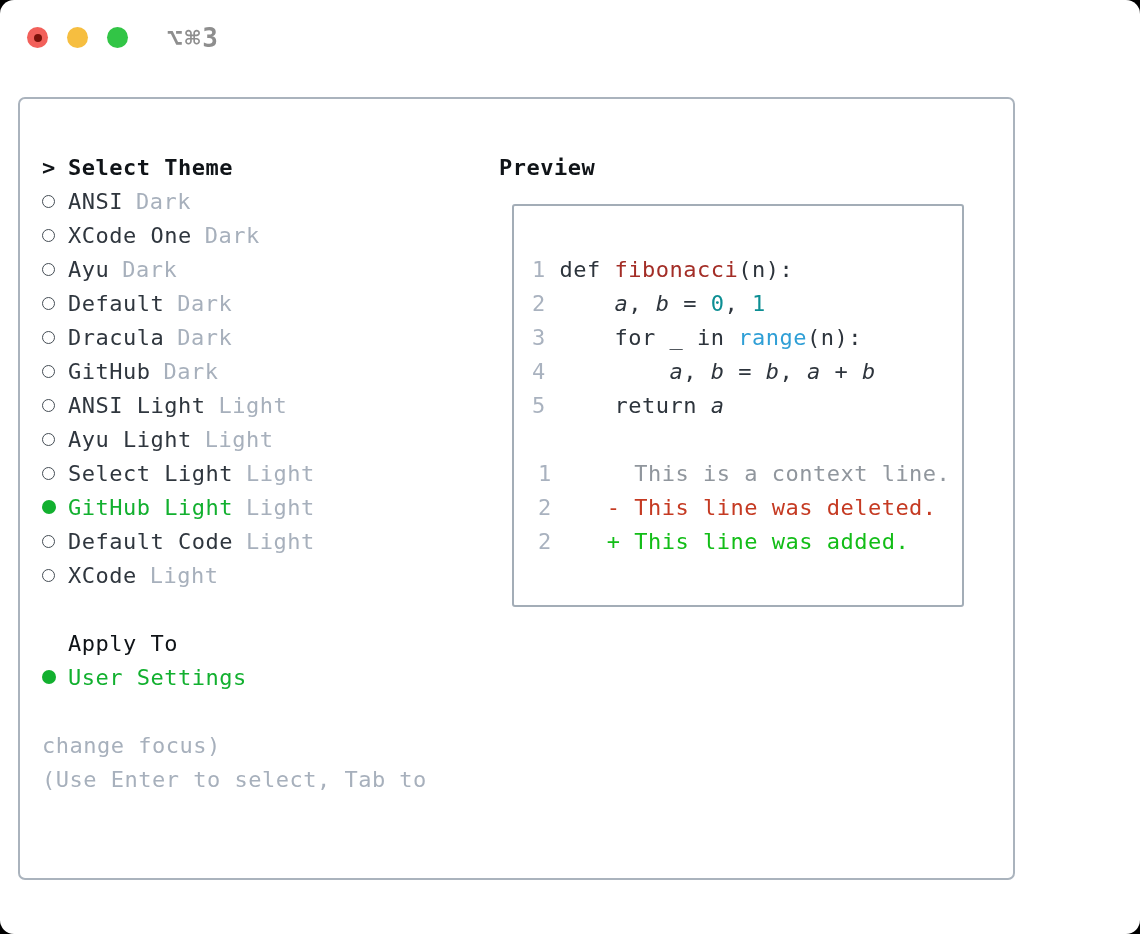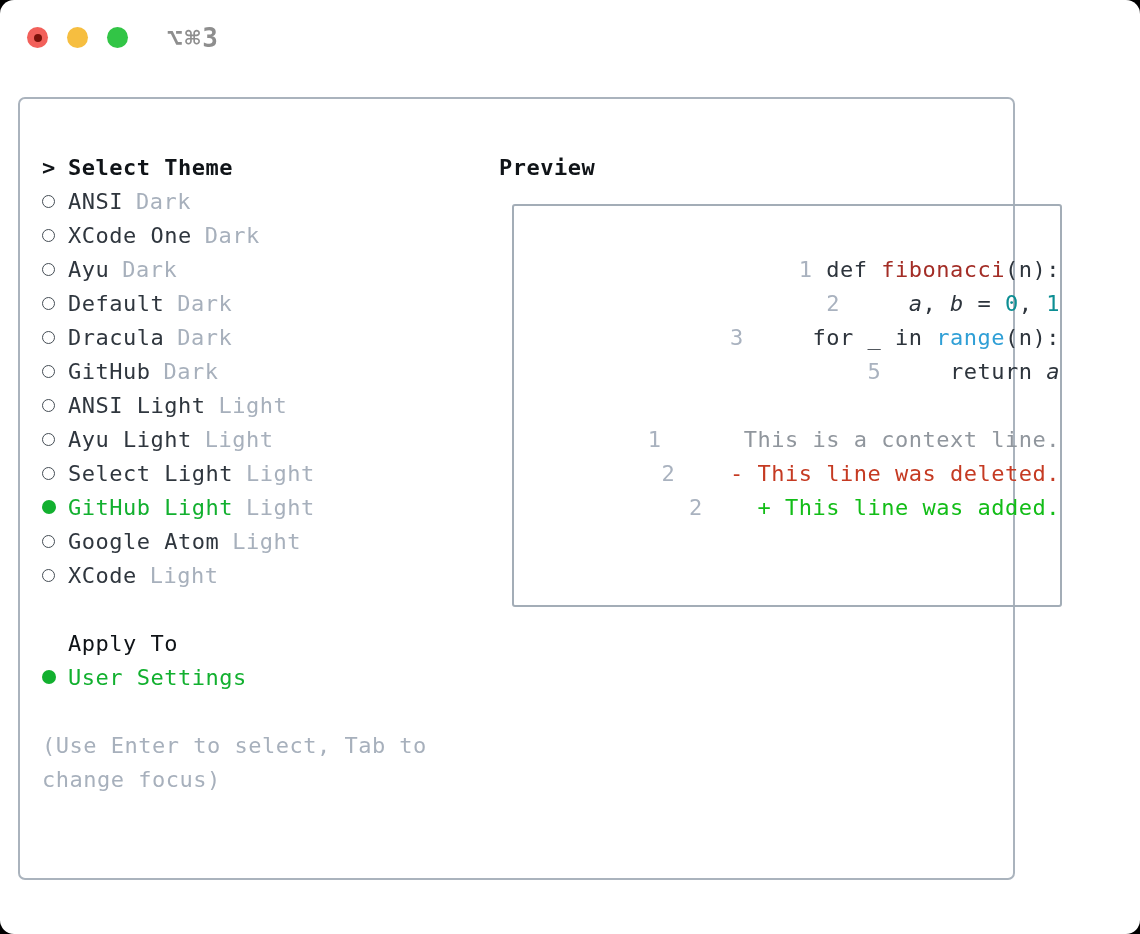"1 def fibonacci(n):" .codebox { text-align: right -> none; width: 550px -> 452px }
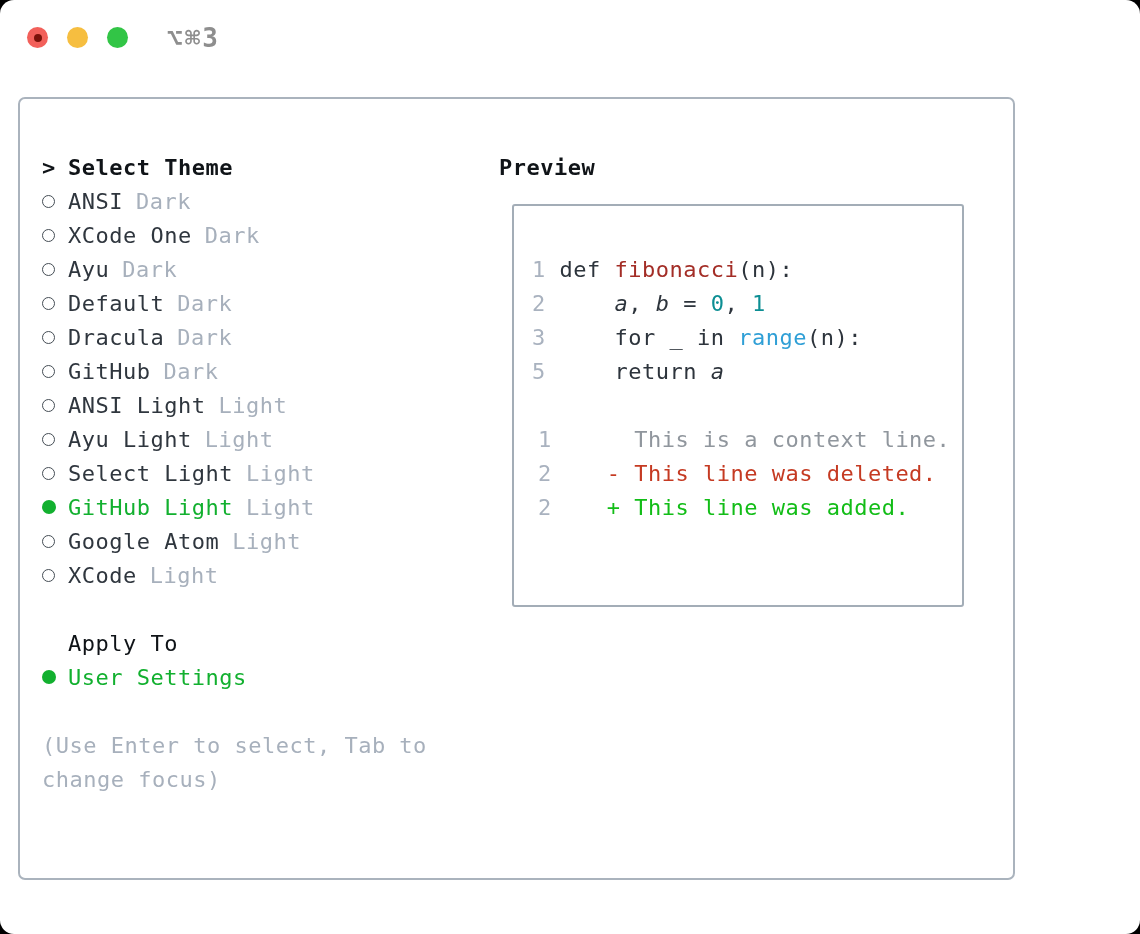"4 a, b = b," div.codeline { html: none -> <div><span>4</span> <span> </span><span>a</span><span>, </span><span>b</span><span> = </span><span>b</span><span>, </span><span>a</span><span> + </span><span>b</span></div> }
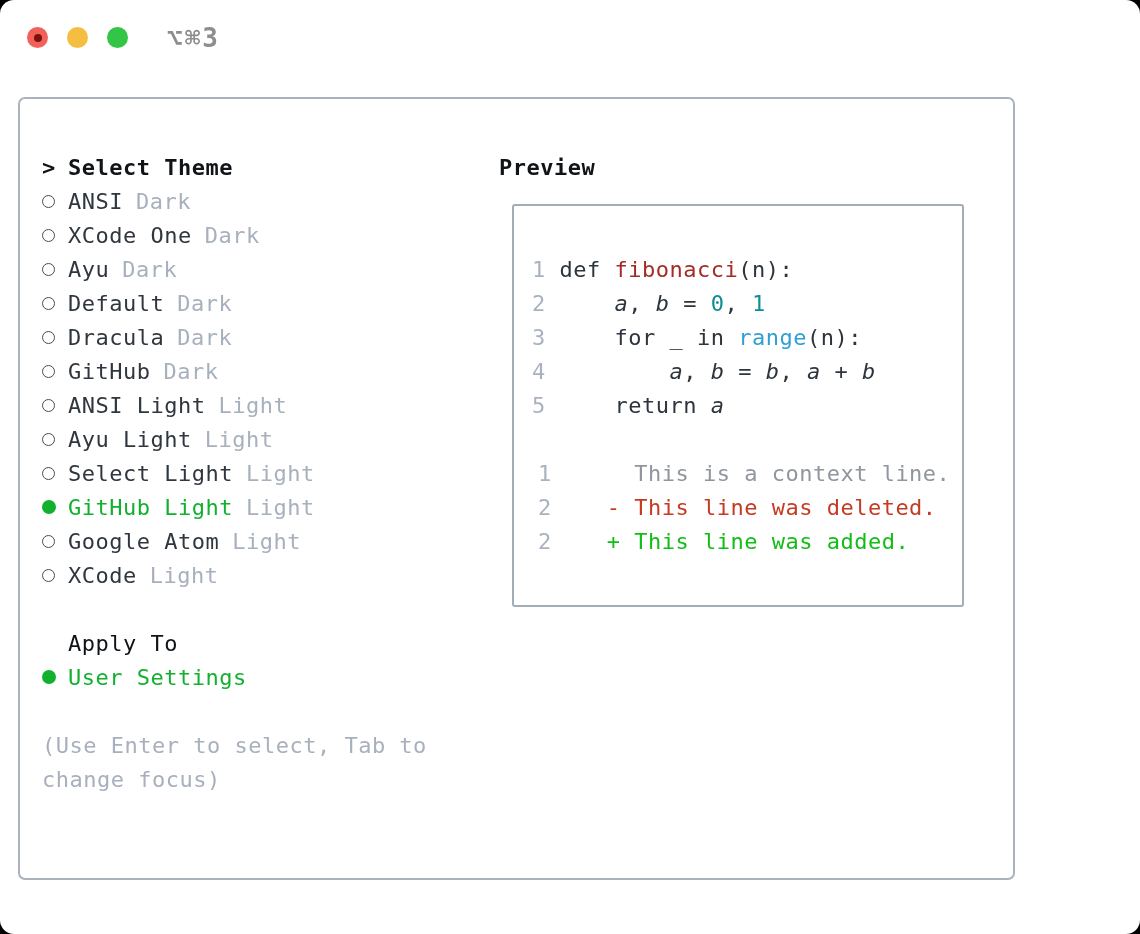"Google Atom" span.iname { text: Google Atom -> Default Code }
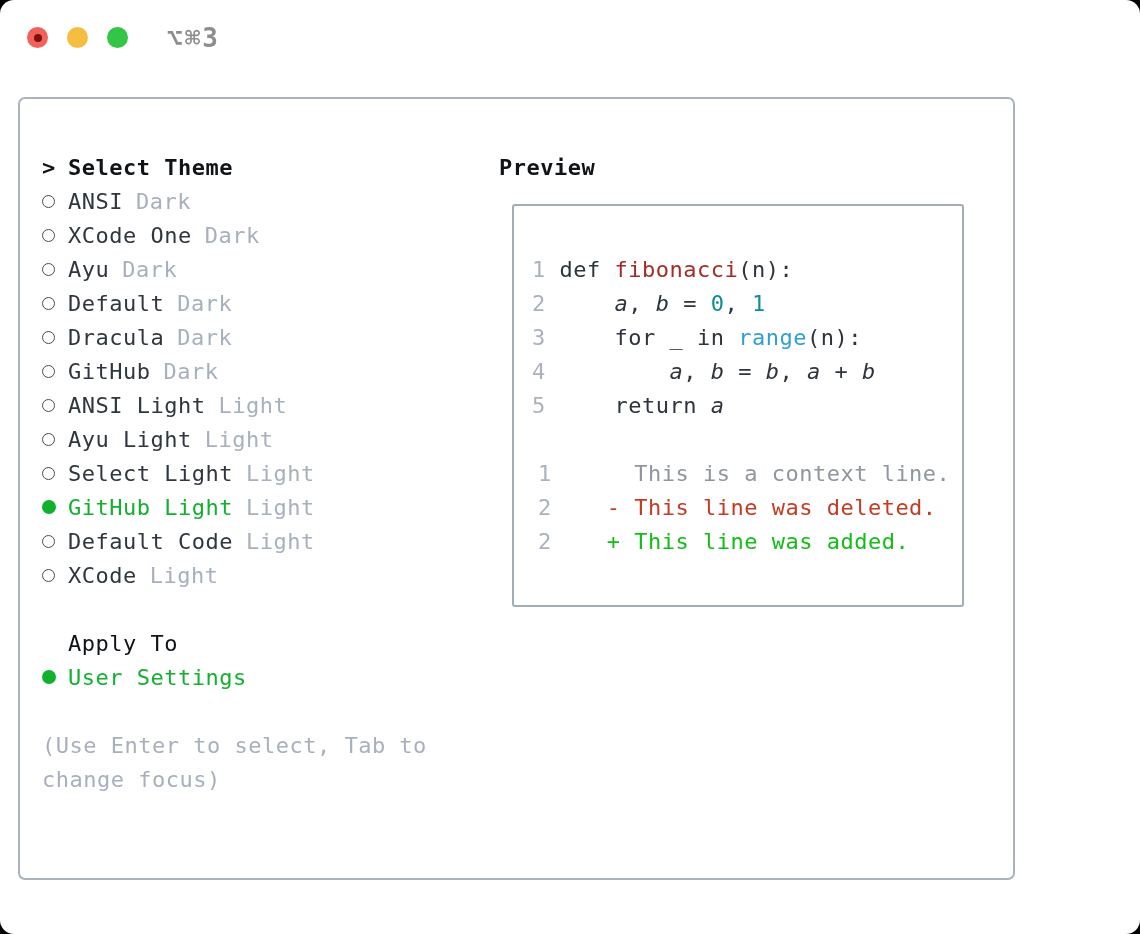"(Use Enter to select, Tab" div.help-line { order: before "change focus)" -> after "change focus)" }
